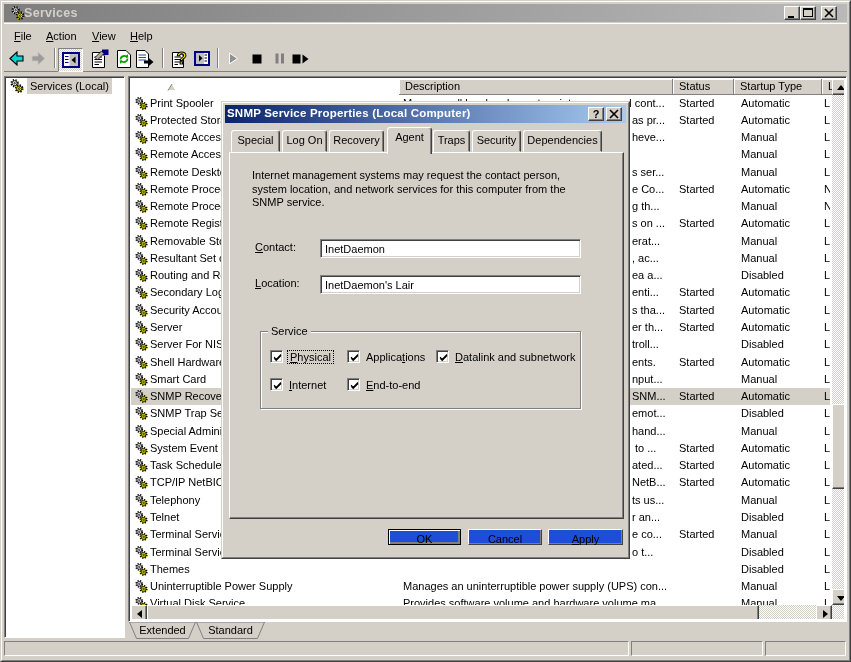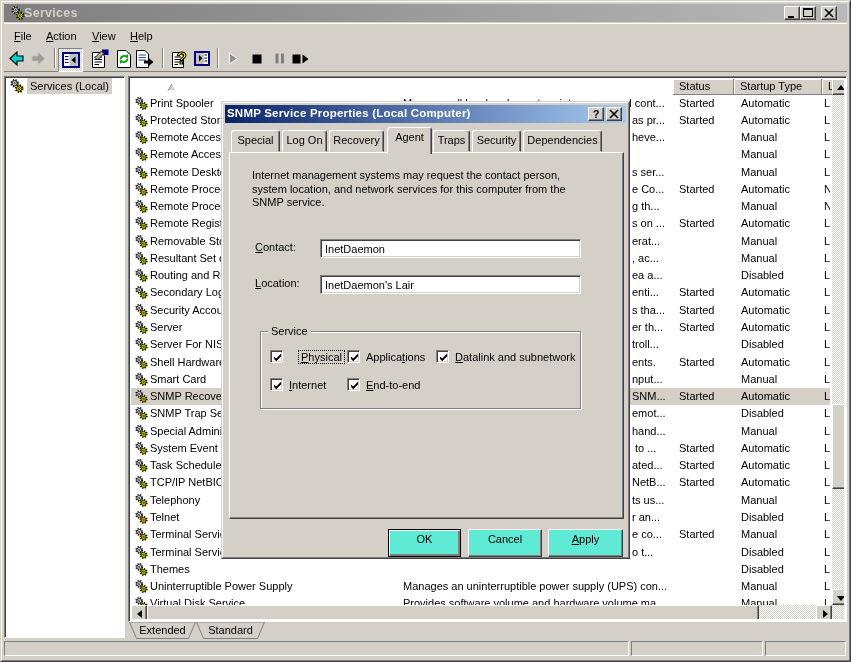"Description" div.hcell { html: none -> <div>Description</div> }
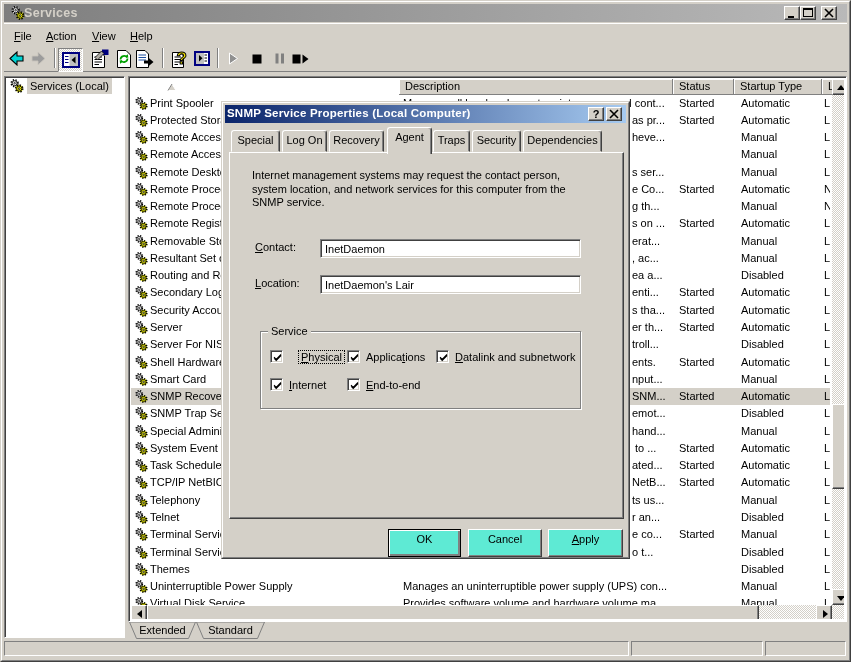"Physical" div.abs { left: 68px -> 57px }
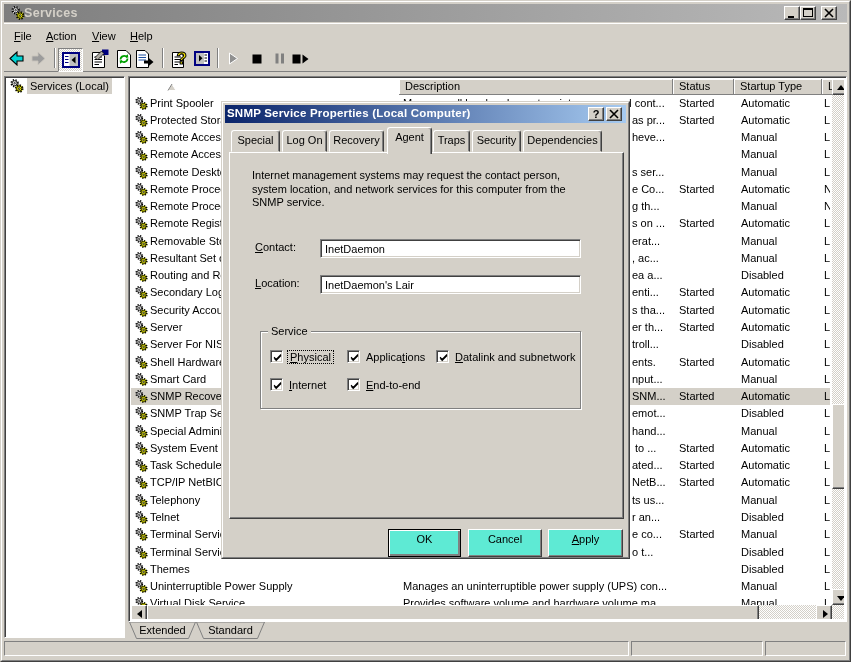"OK" .btn { background: #5eead4 -> #1d4ed8; height: 28px -> 16px }
